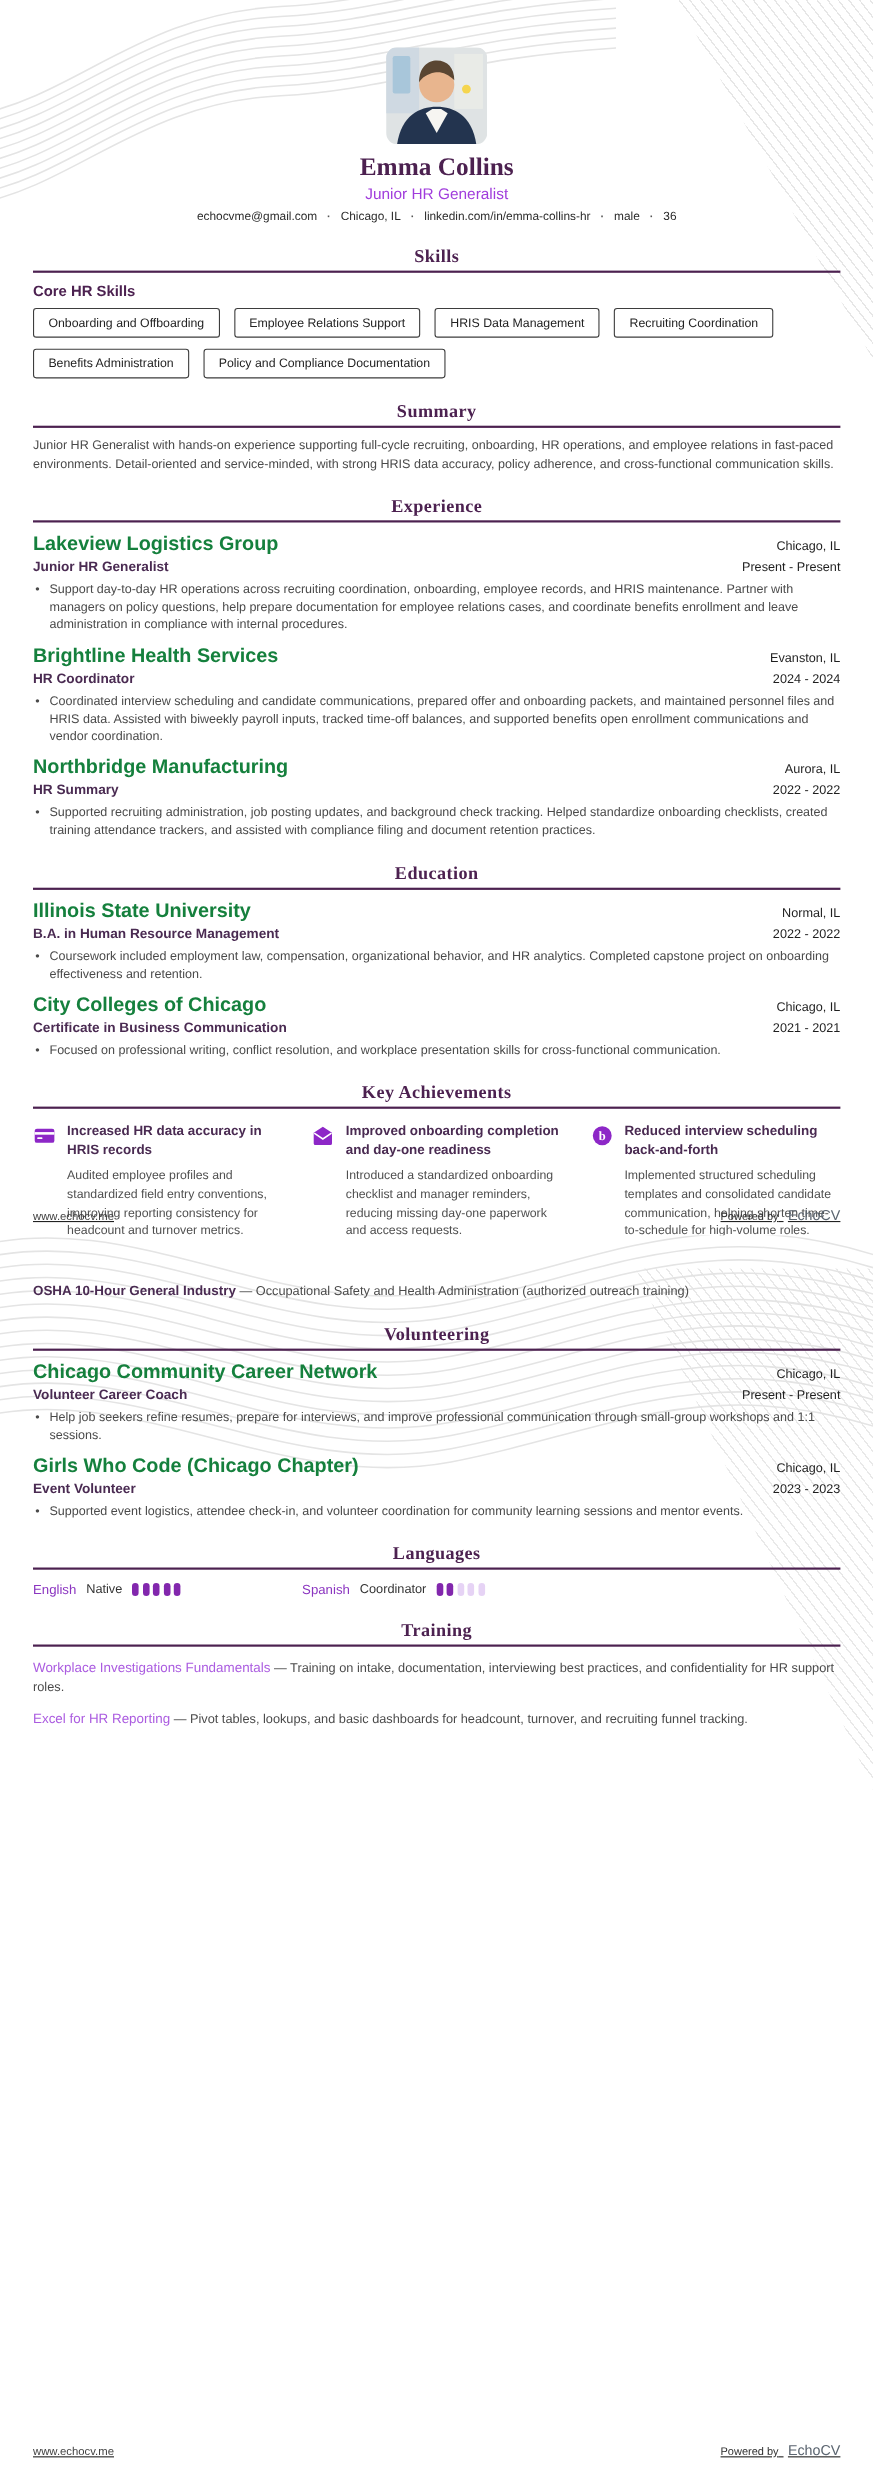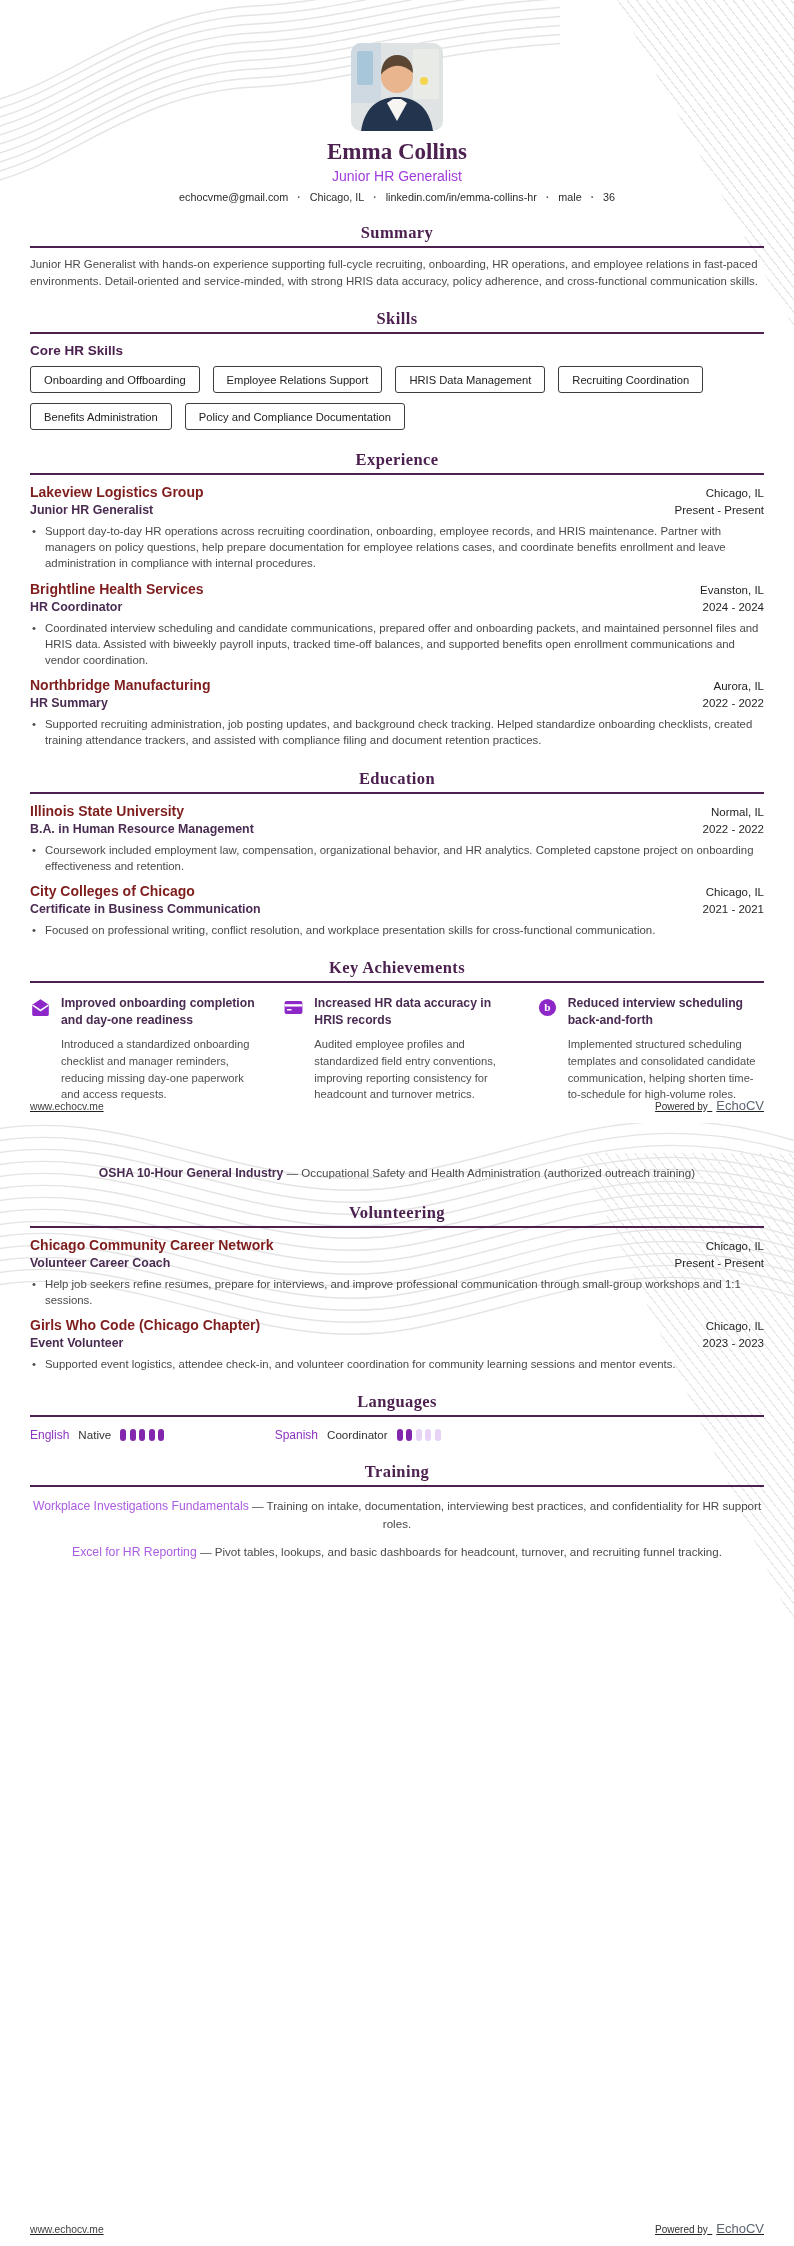"Summary" div.section { order: before "Skills" -> after "Skills" }
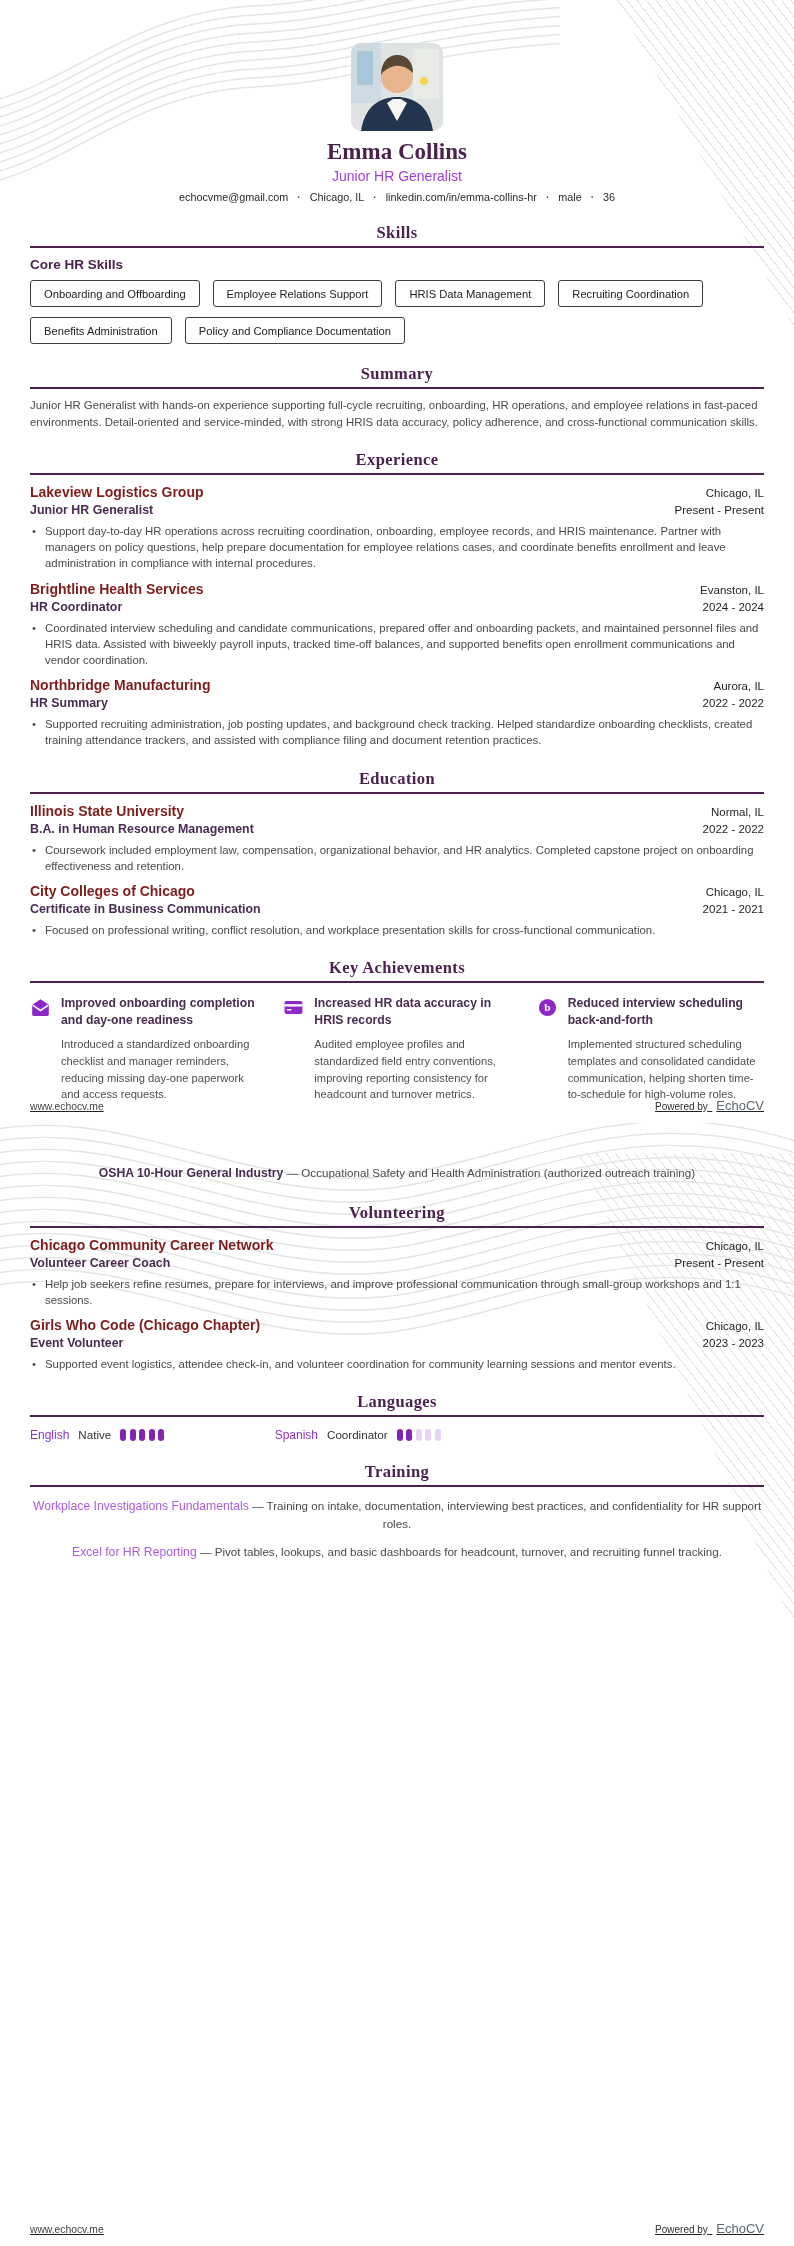"Lakeview Logistics Group" .org { color: #7f1d1d -> #15803d; font-size: 14px -> 18px }
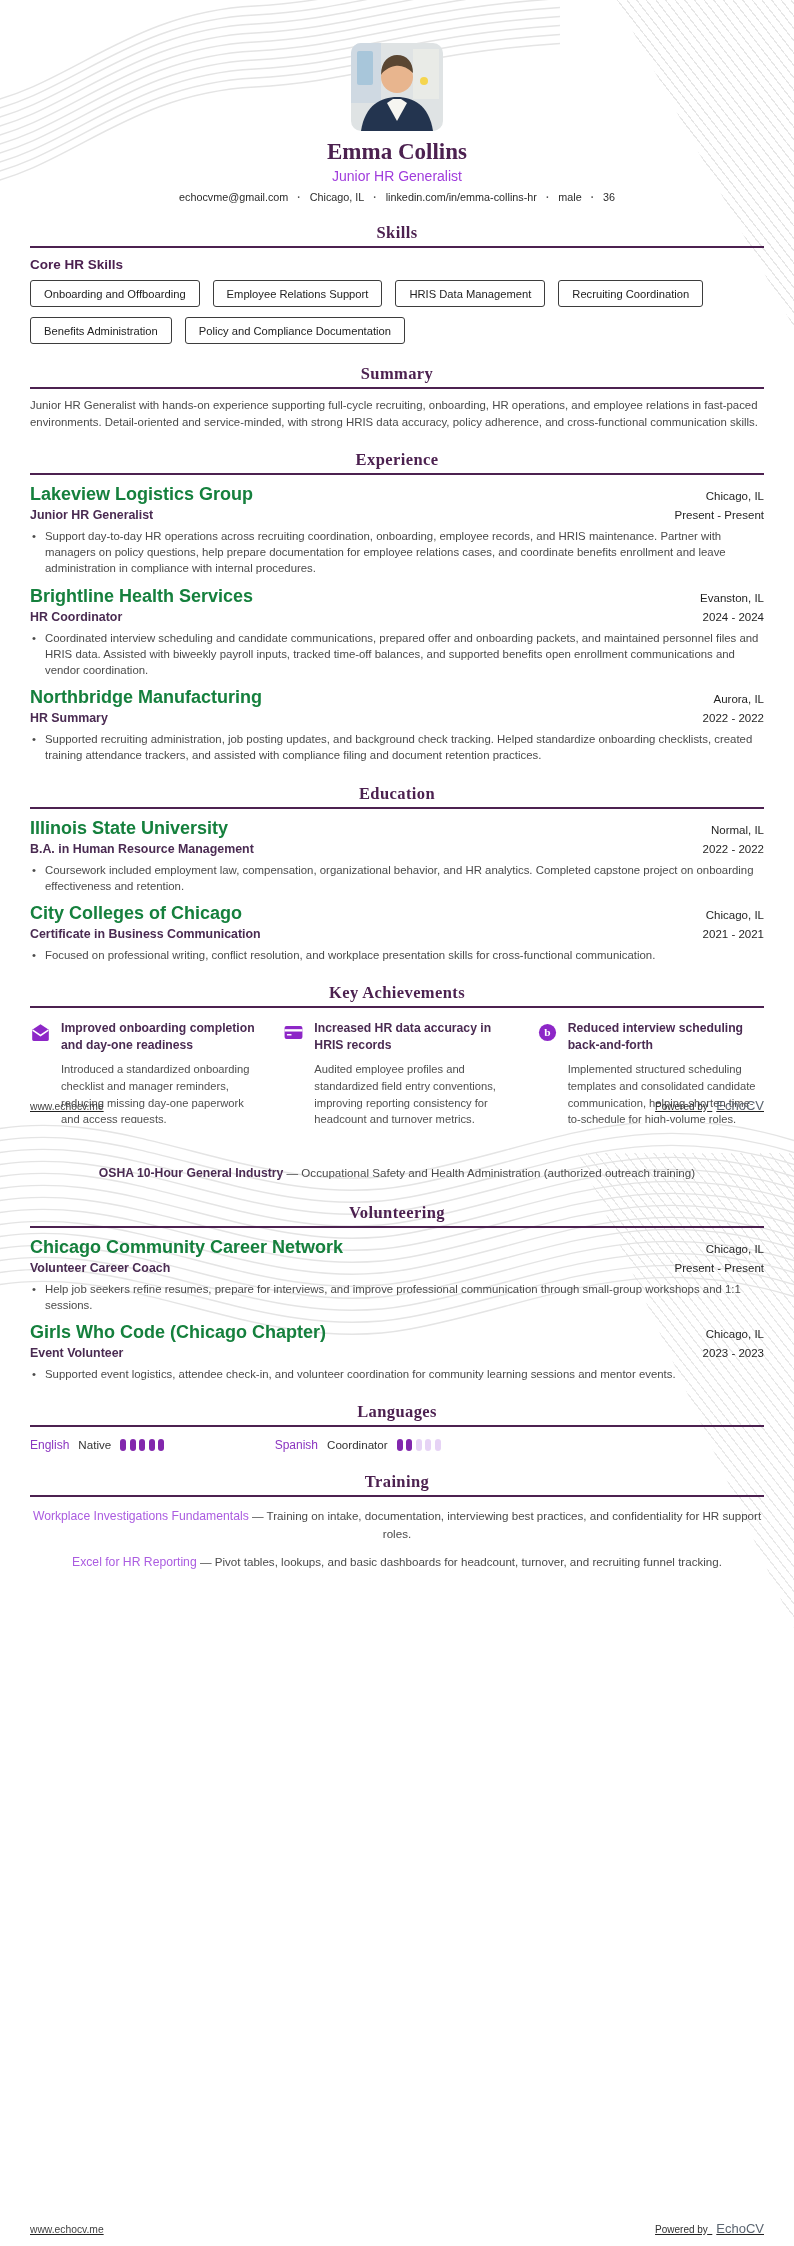"Improved onboarding completion and" div.ach { order: before "Increased HR data accuracy in" -> after "Increased HR data accuracy in" }
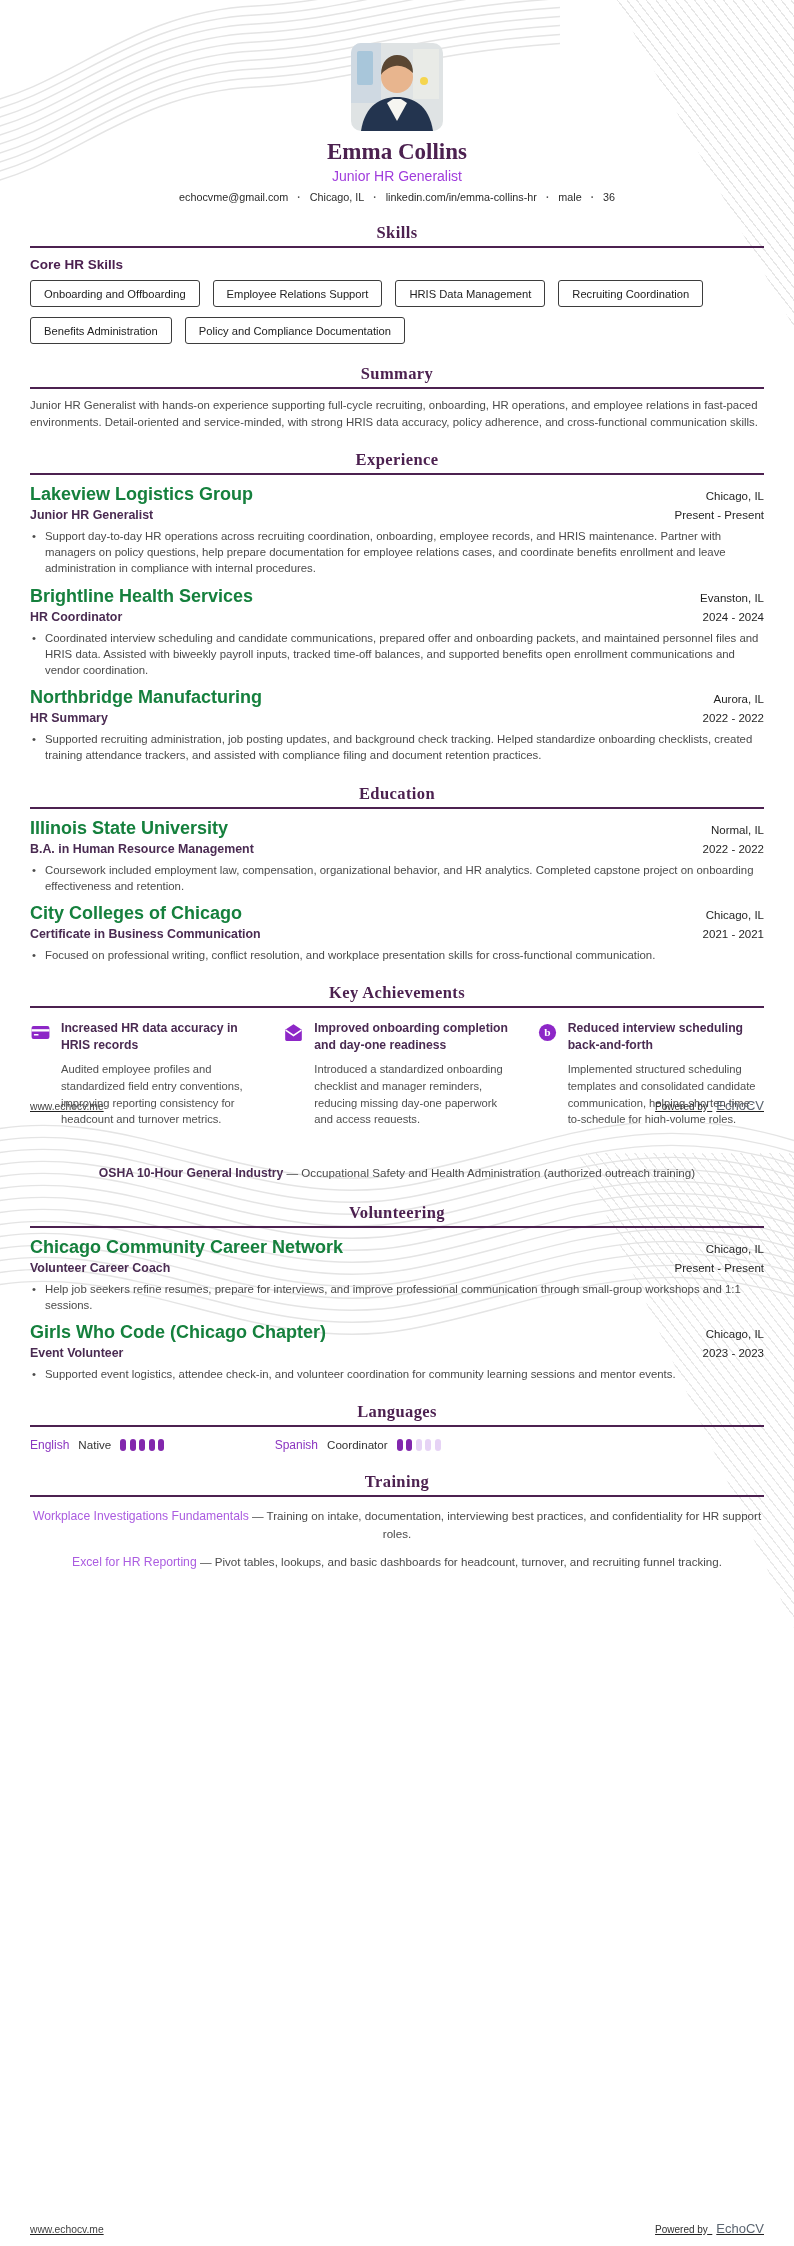"OSHA 10-Hour General Industry —" .line-item { text-align: center -> none }
